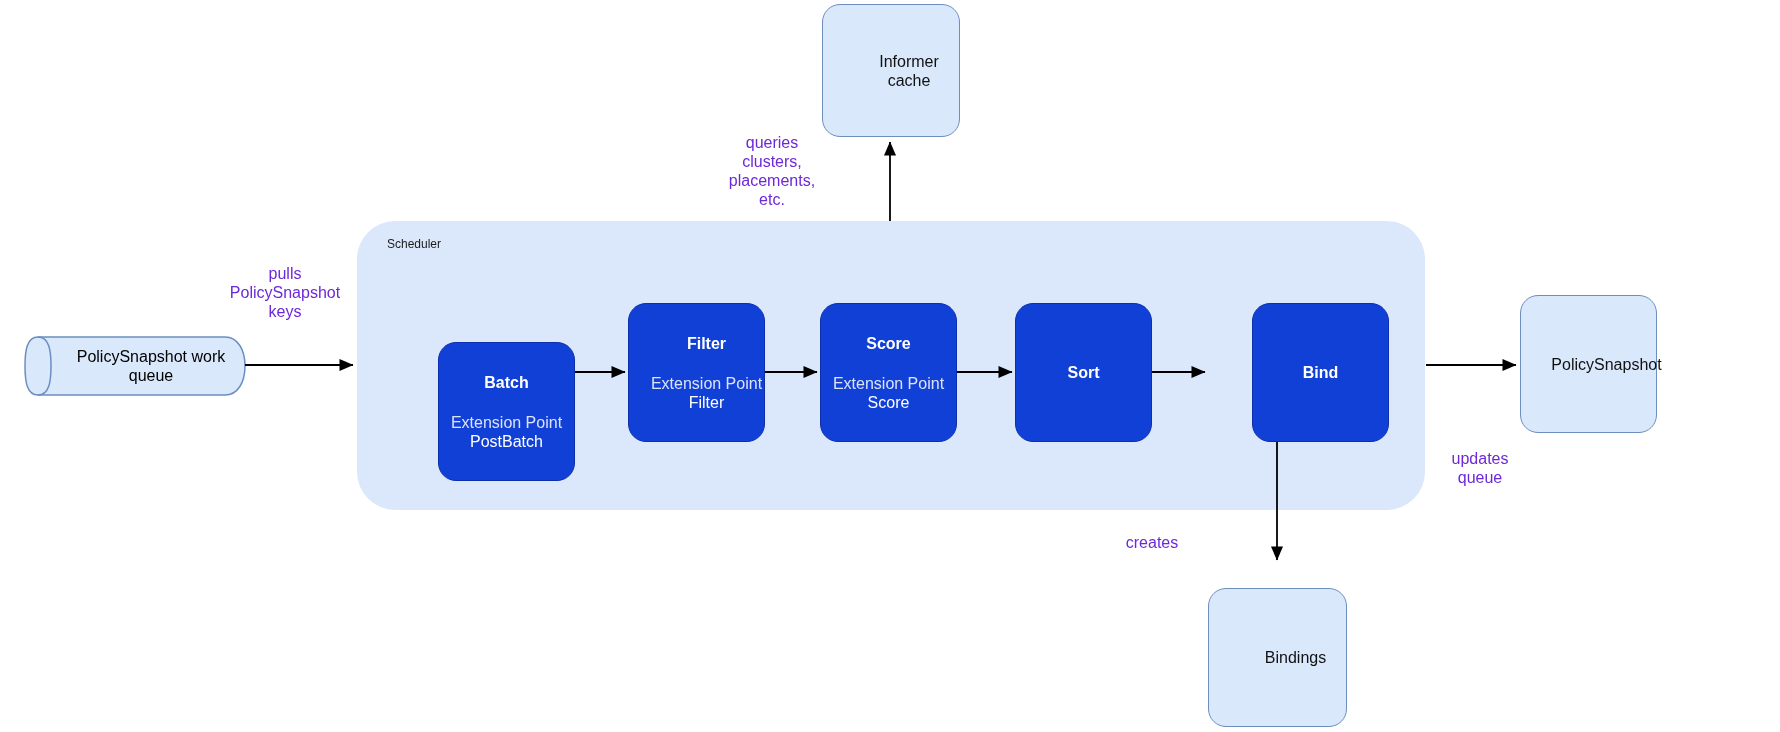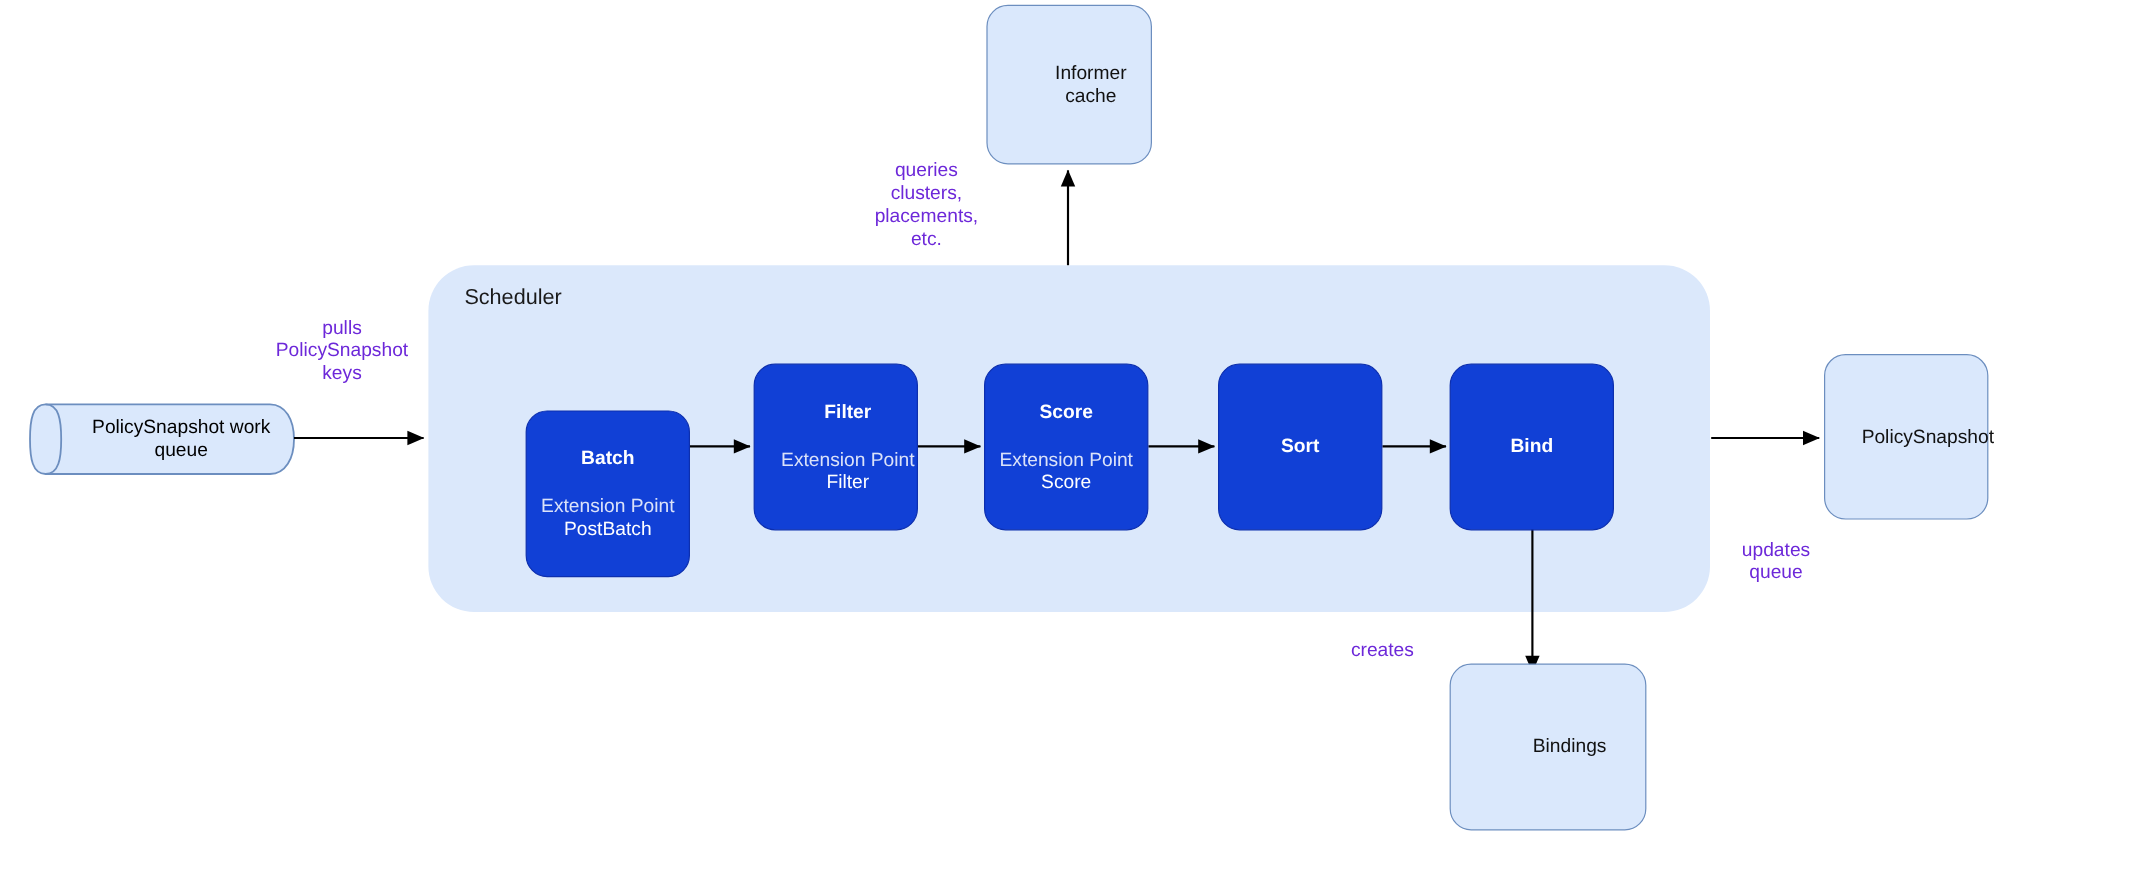"Scheduler" .scheduler-label { font-size: 18px -> 12px }
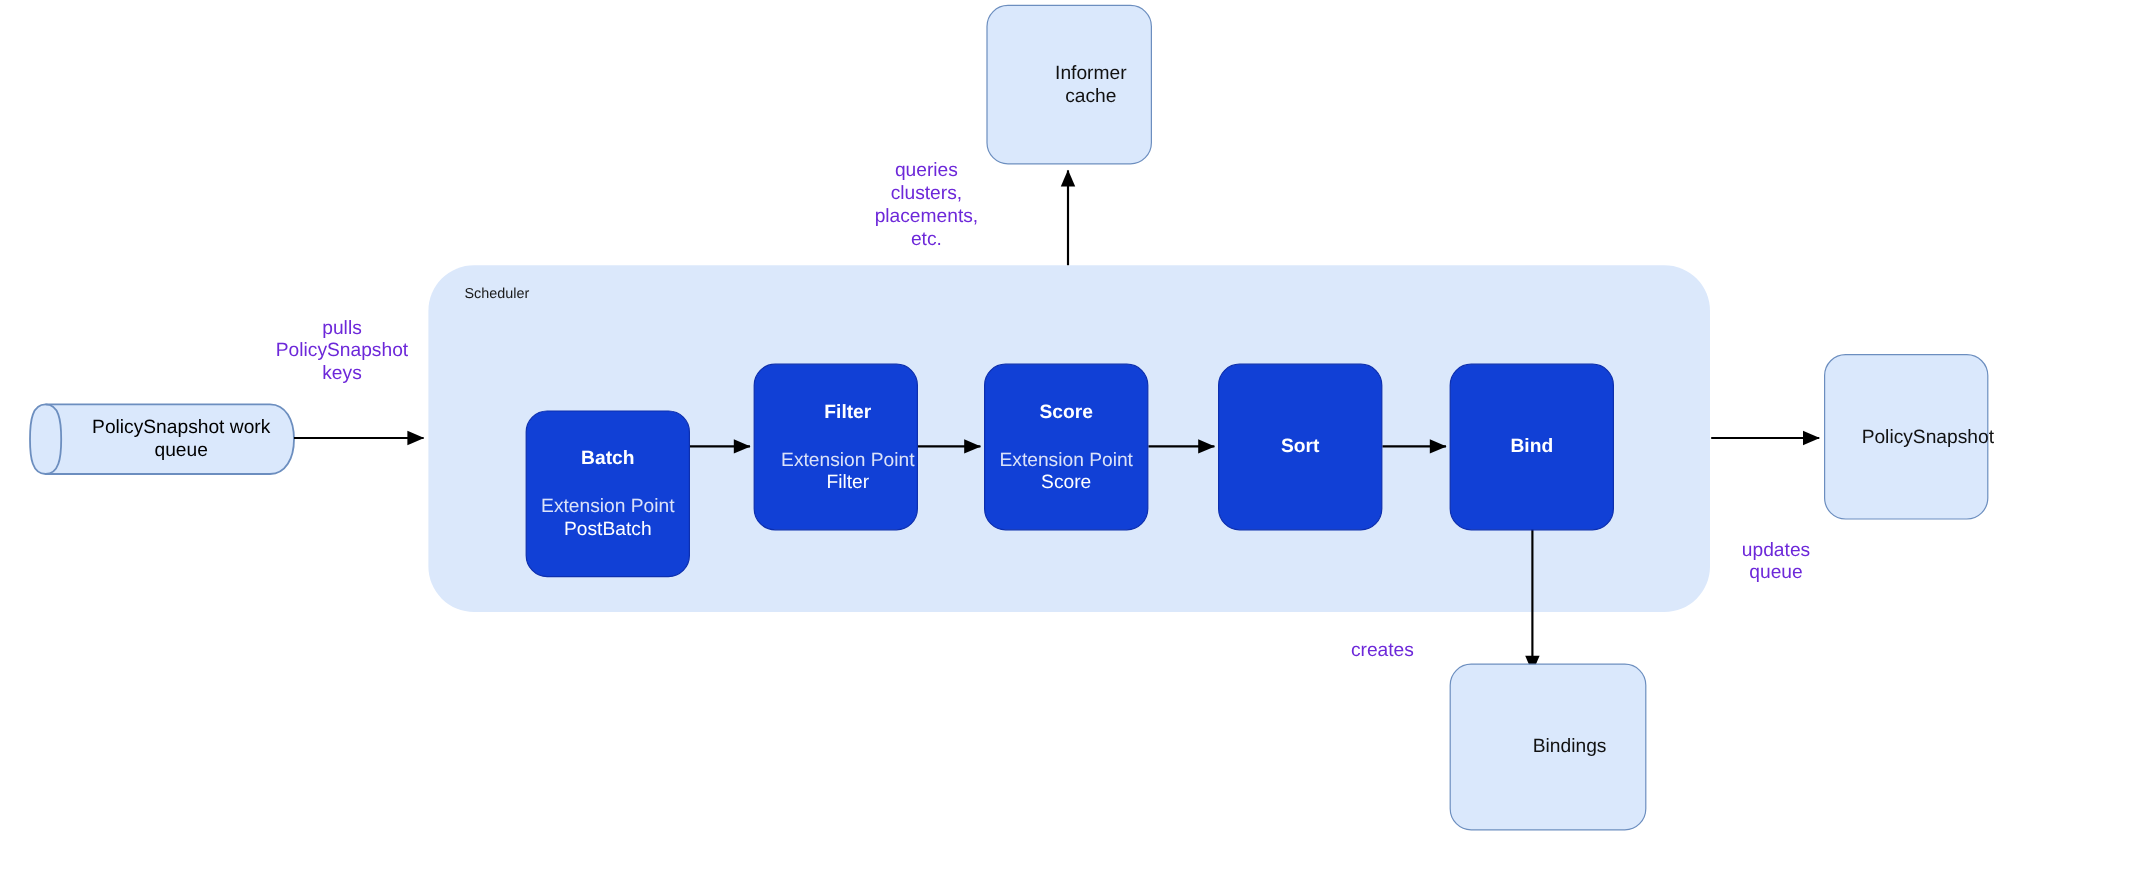"Bind" .s4 { left: 1208px -> 1252px }
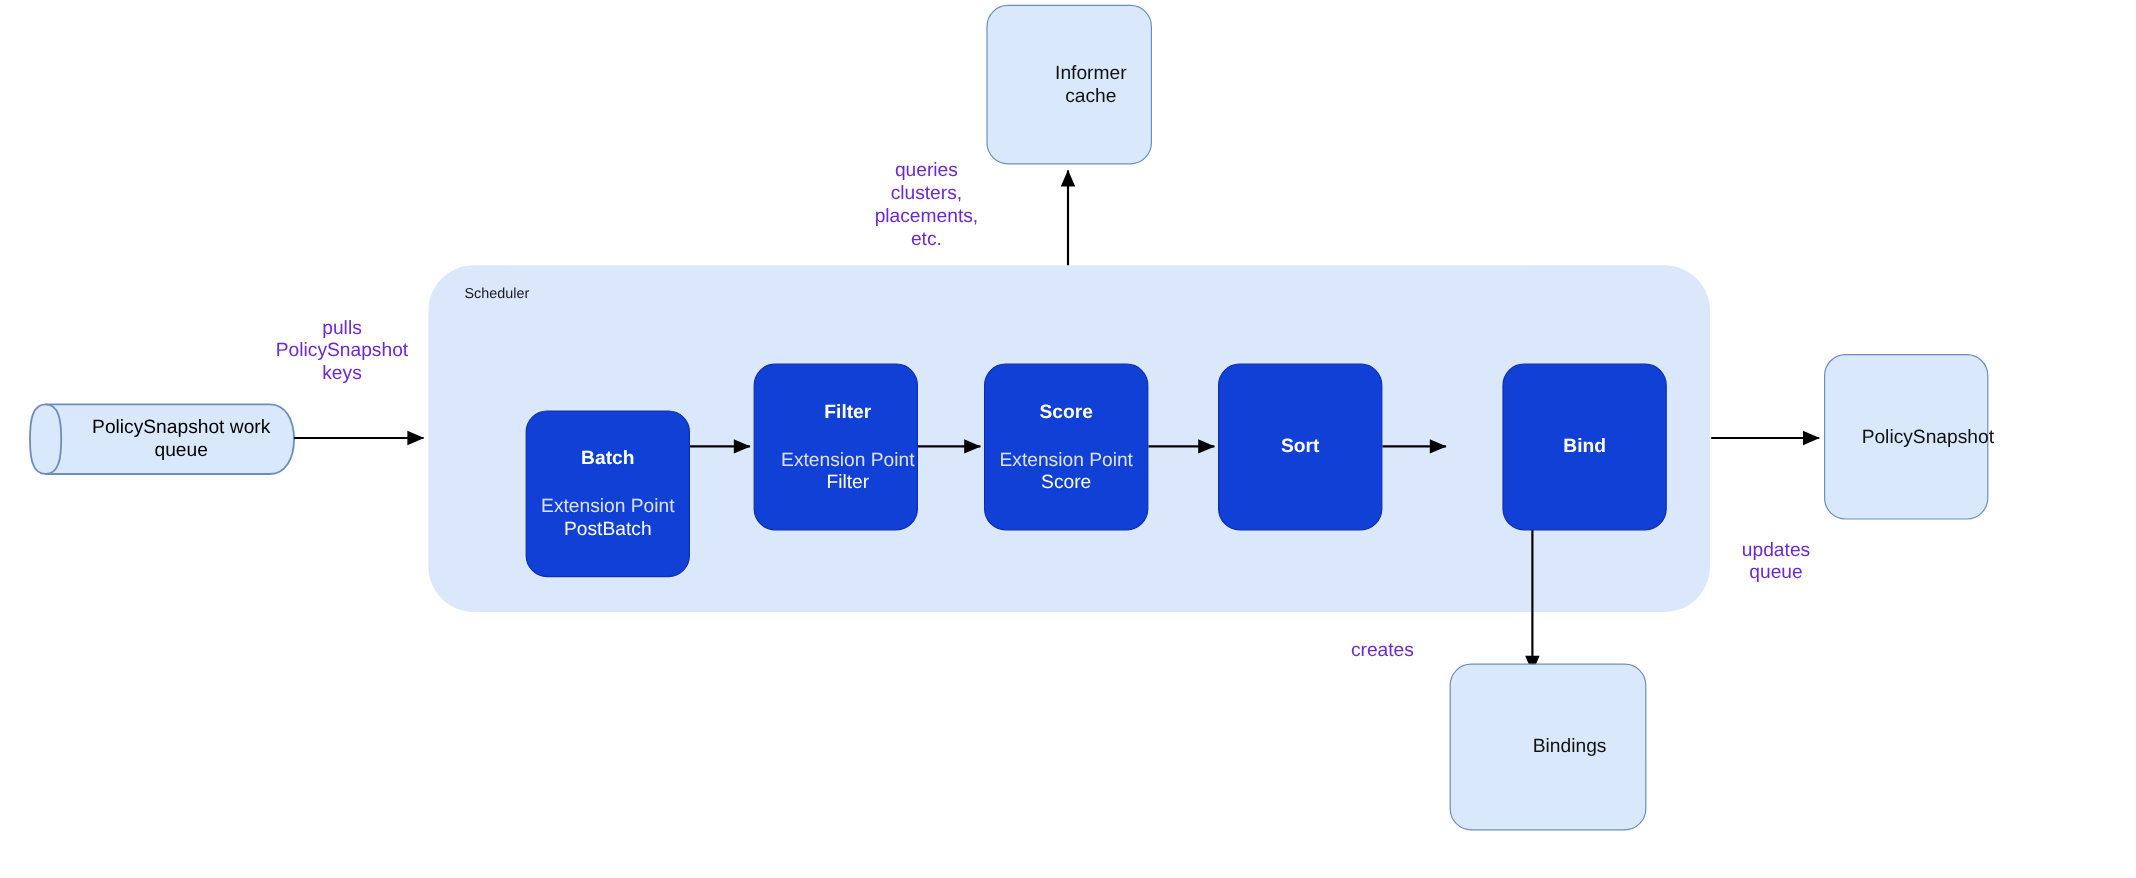"Bindings" .bindings { top: 553px -> 588px; width: 164px -> 139px }
